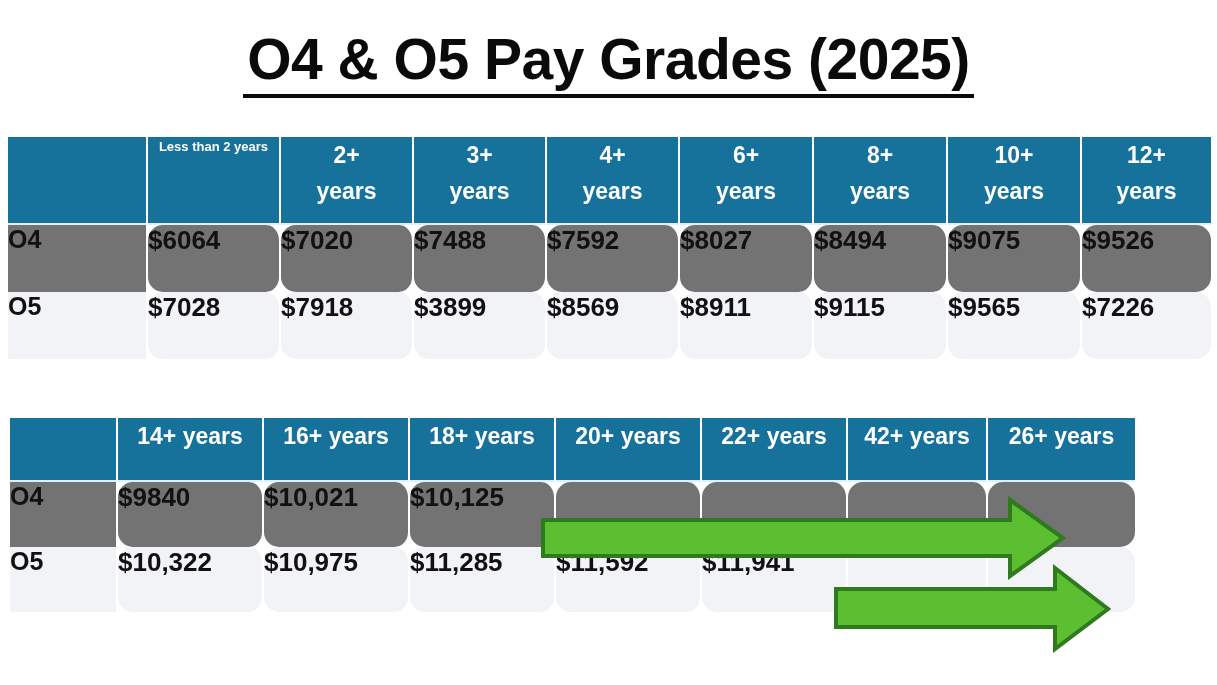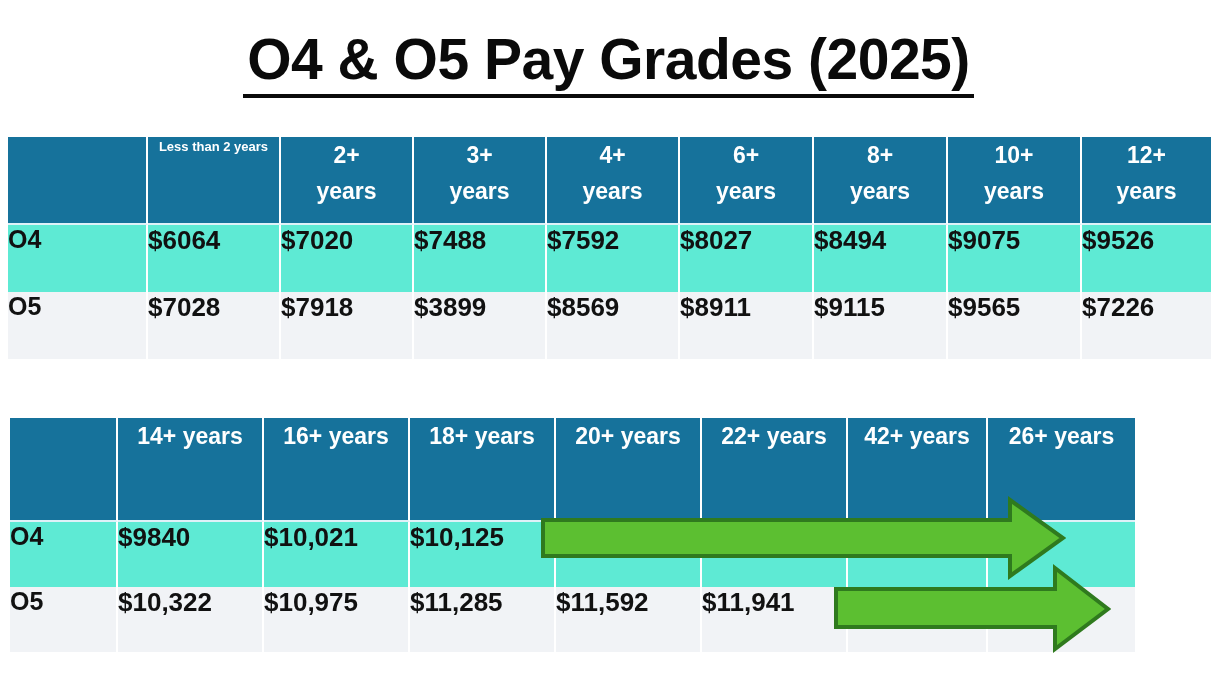"O4" .row-a td { background: #5eead4 -> #737373 }
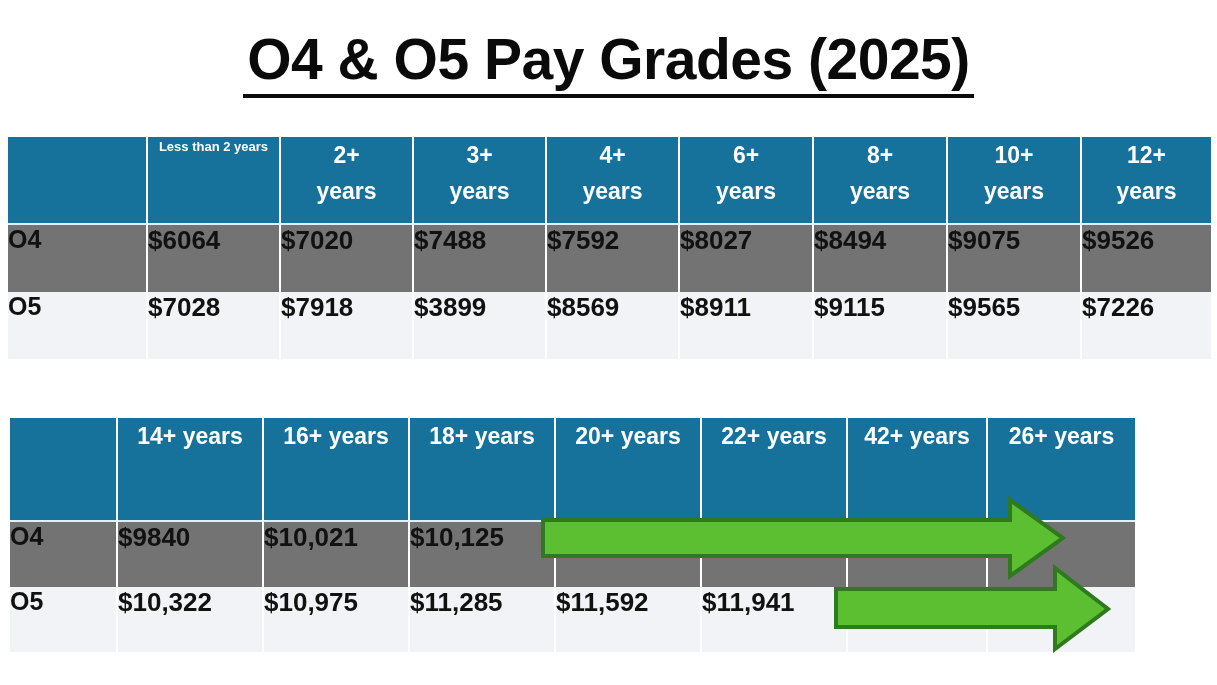"$6064" .cell { border-radius: none -> 15px }
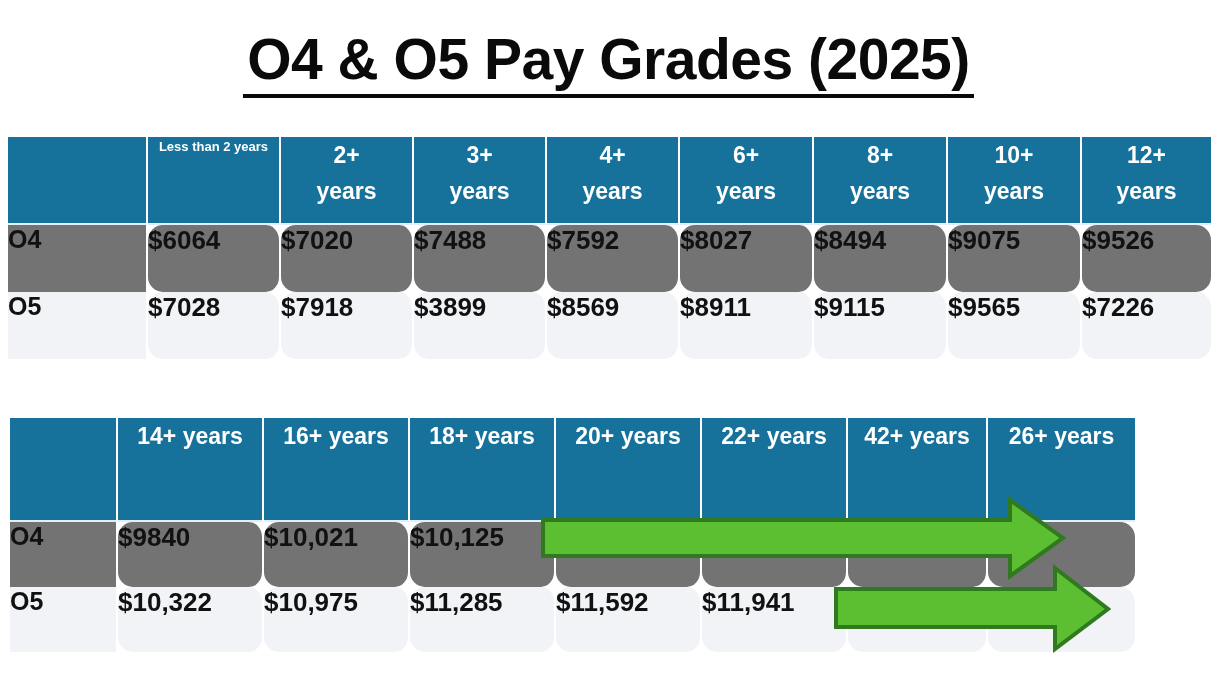"14+ years" #table2 .hdr-cell, #table2 .hdr-corner { height: 104px -> 64px }
